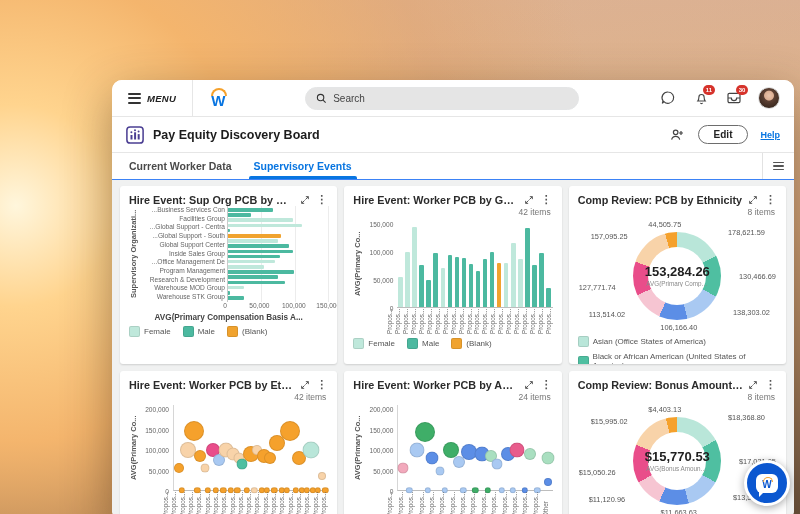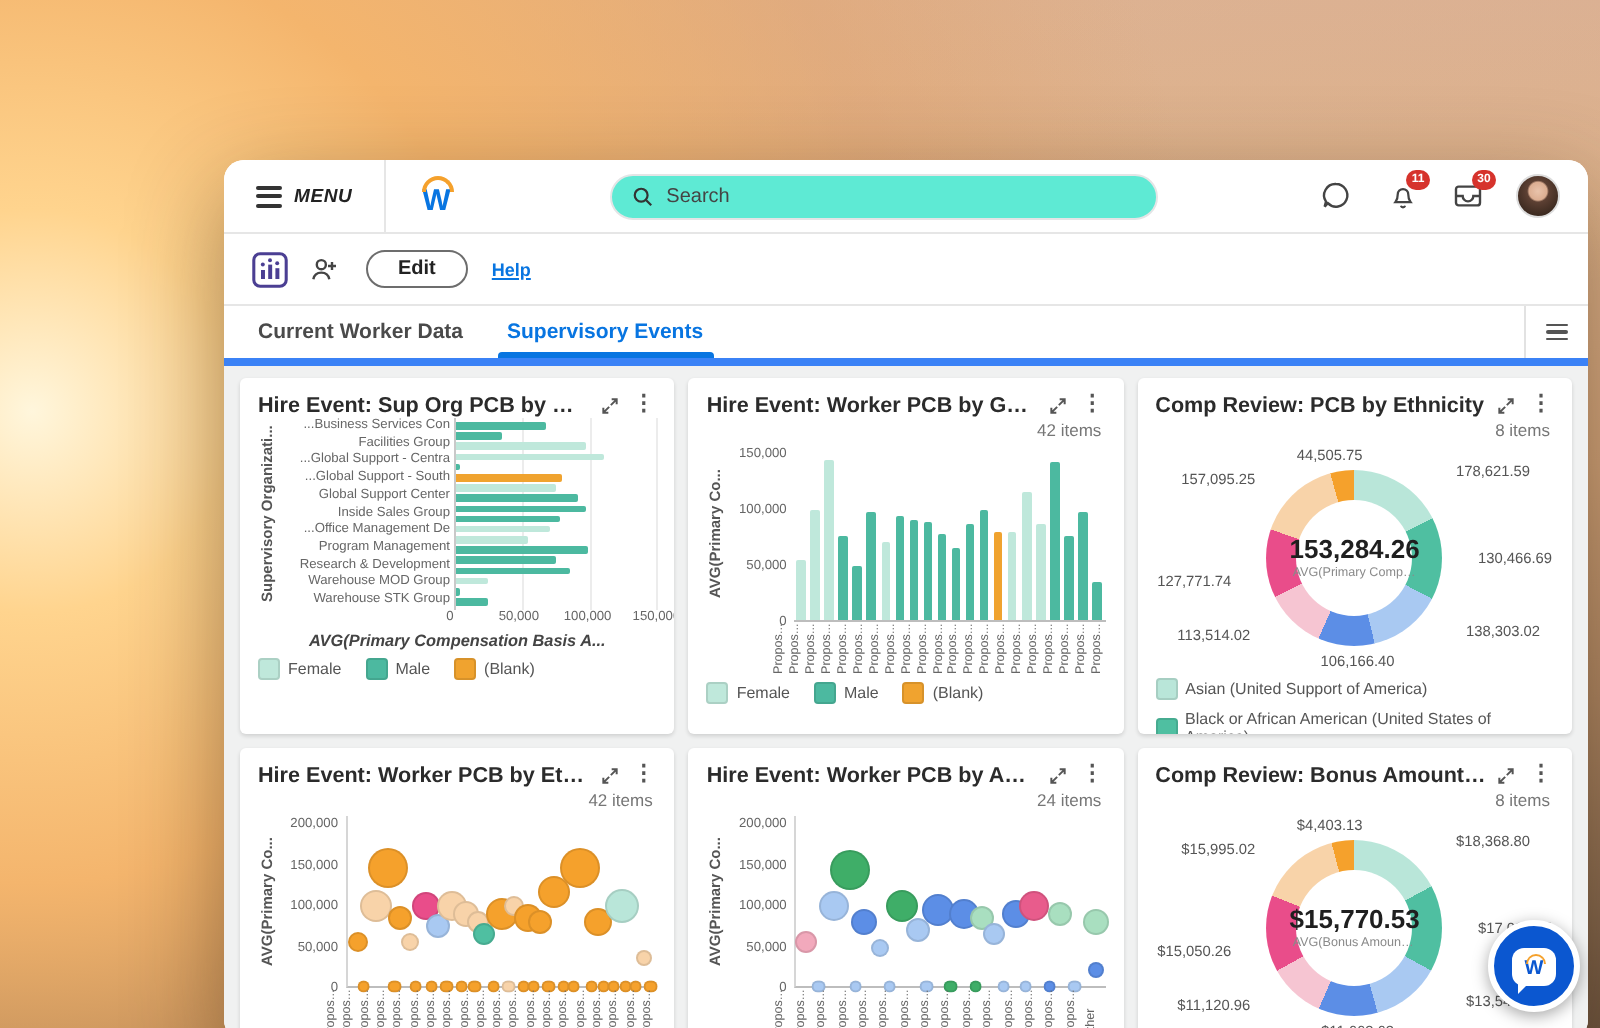"Search" .search { background: #5eead4 -> #e5e5e5 }
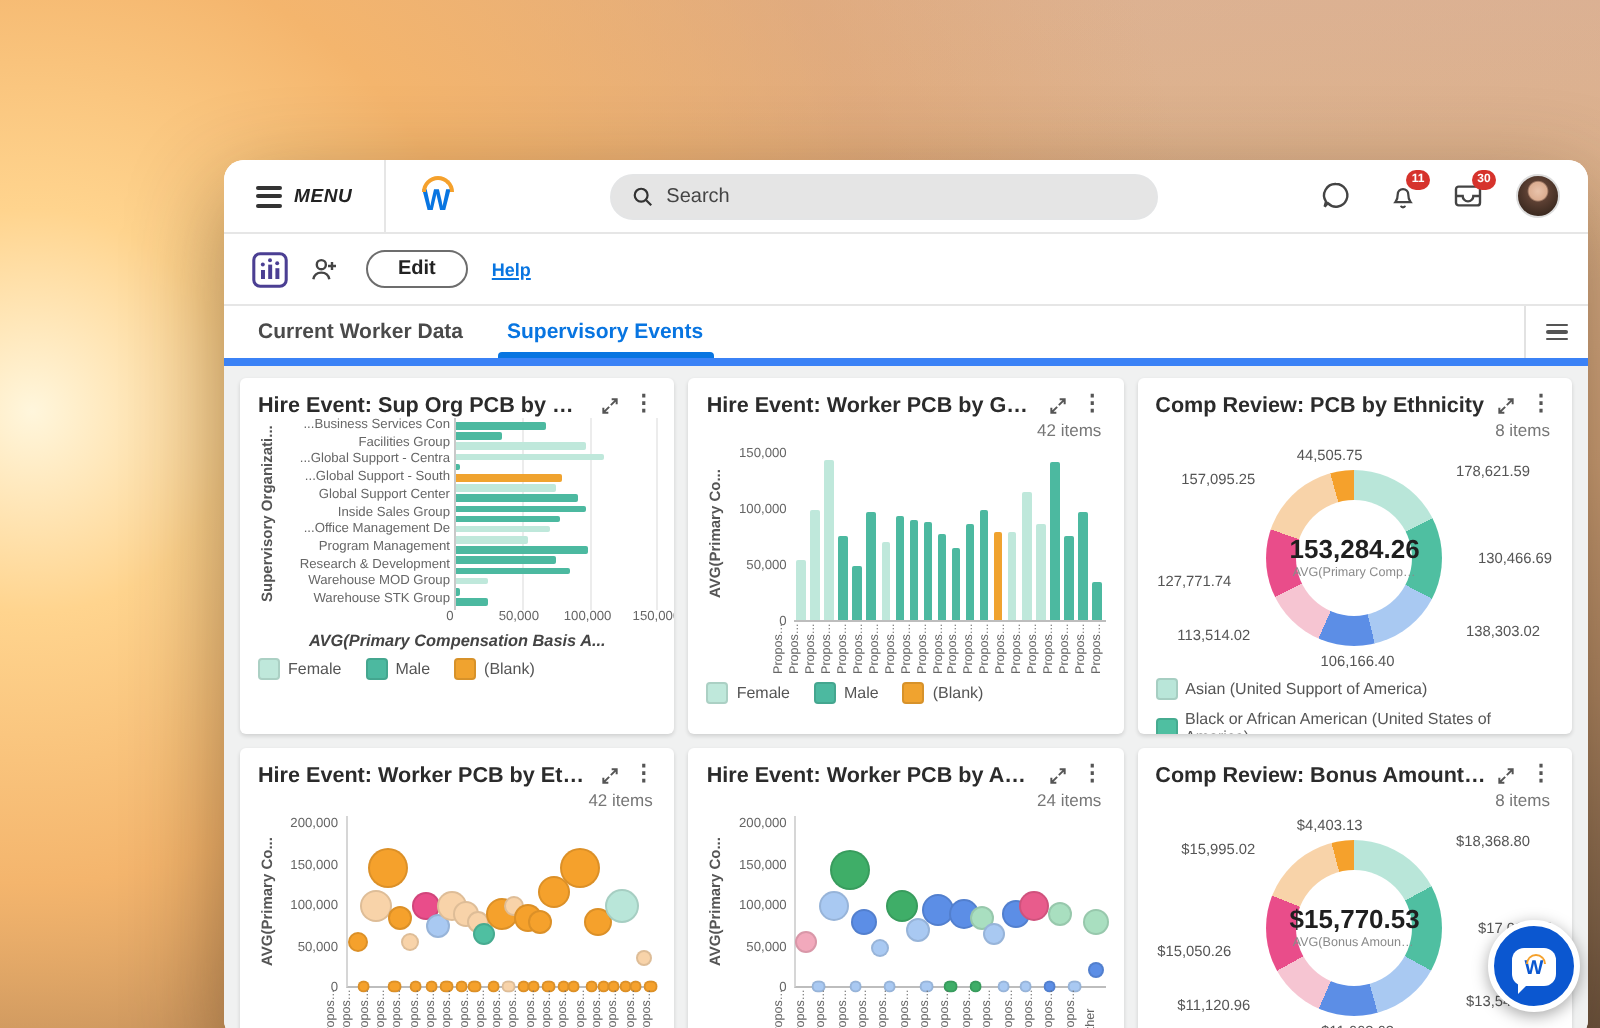"Pay Equity Discovery Board" div.btitle { html: none -> <div>Pay Equity Discovery Board</div> }
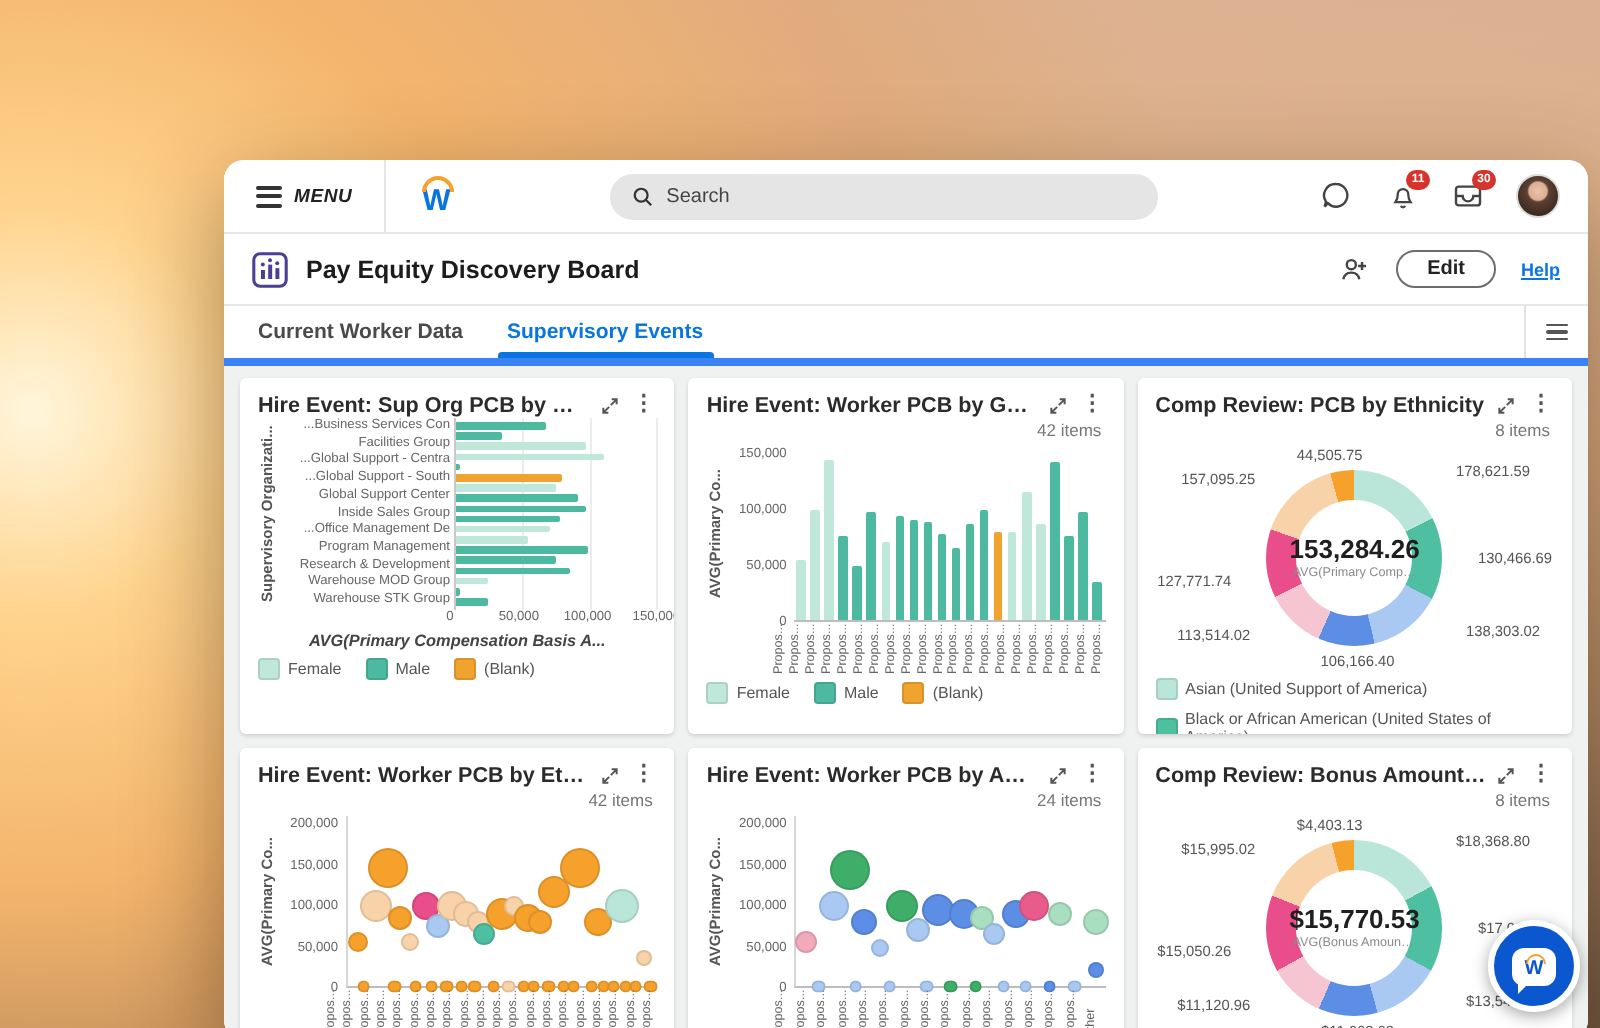"Current Worker Data" .tabbar { border-bottom: 4px solid #3b82f6 -> 1px solid #3b82f6 }
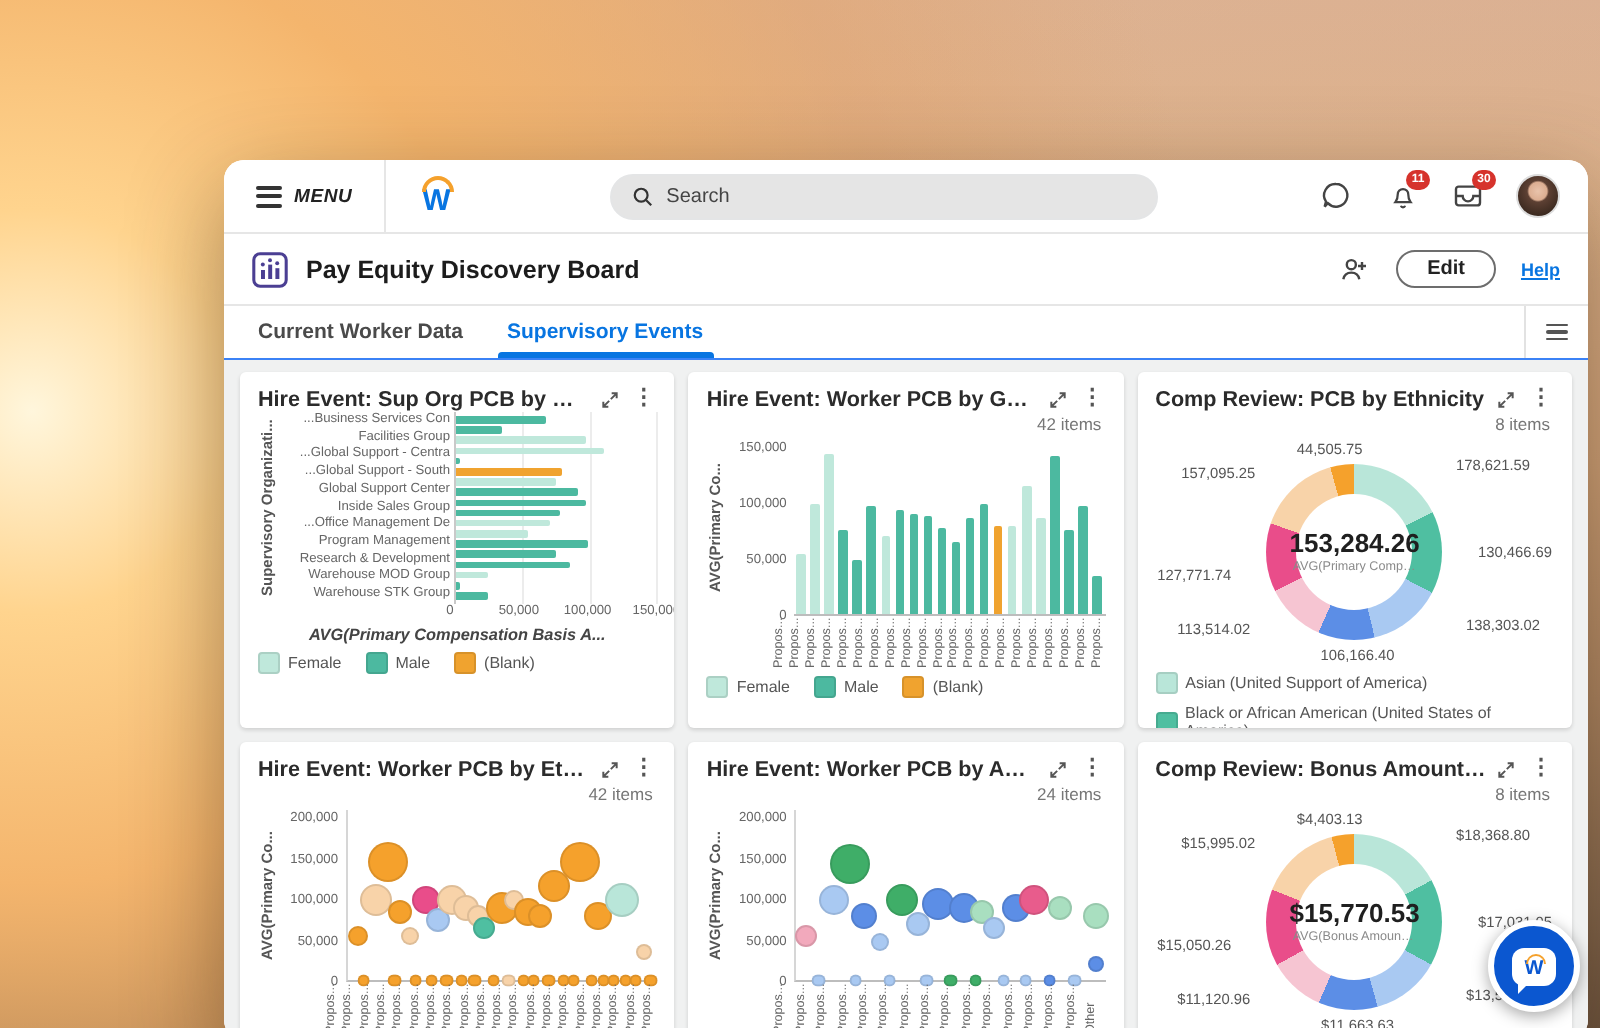"AVG(Primary Compensation Basis A..." .xlabel { font-style: italic -> none }
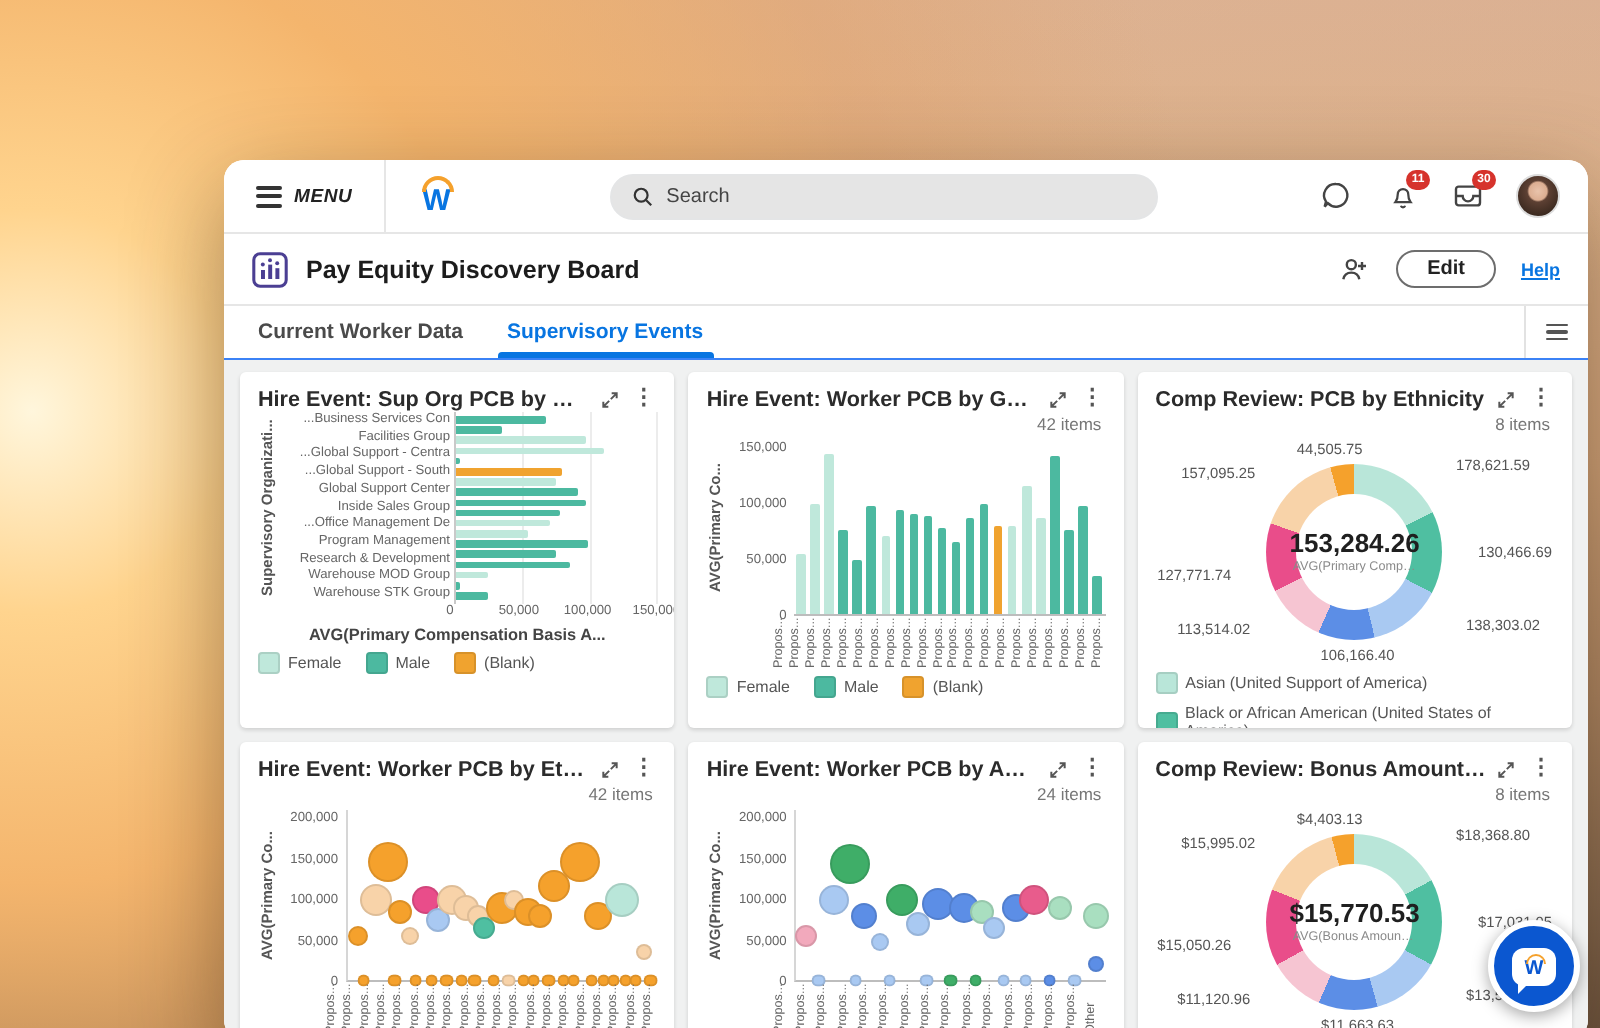"Asian (United Support of America)" span.llab { text: United Support -> Office States }
